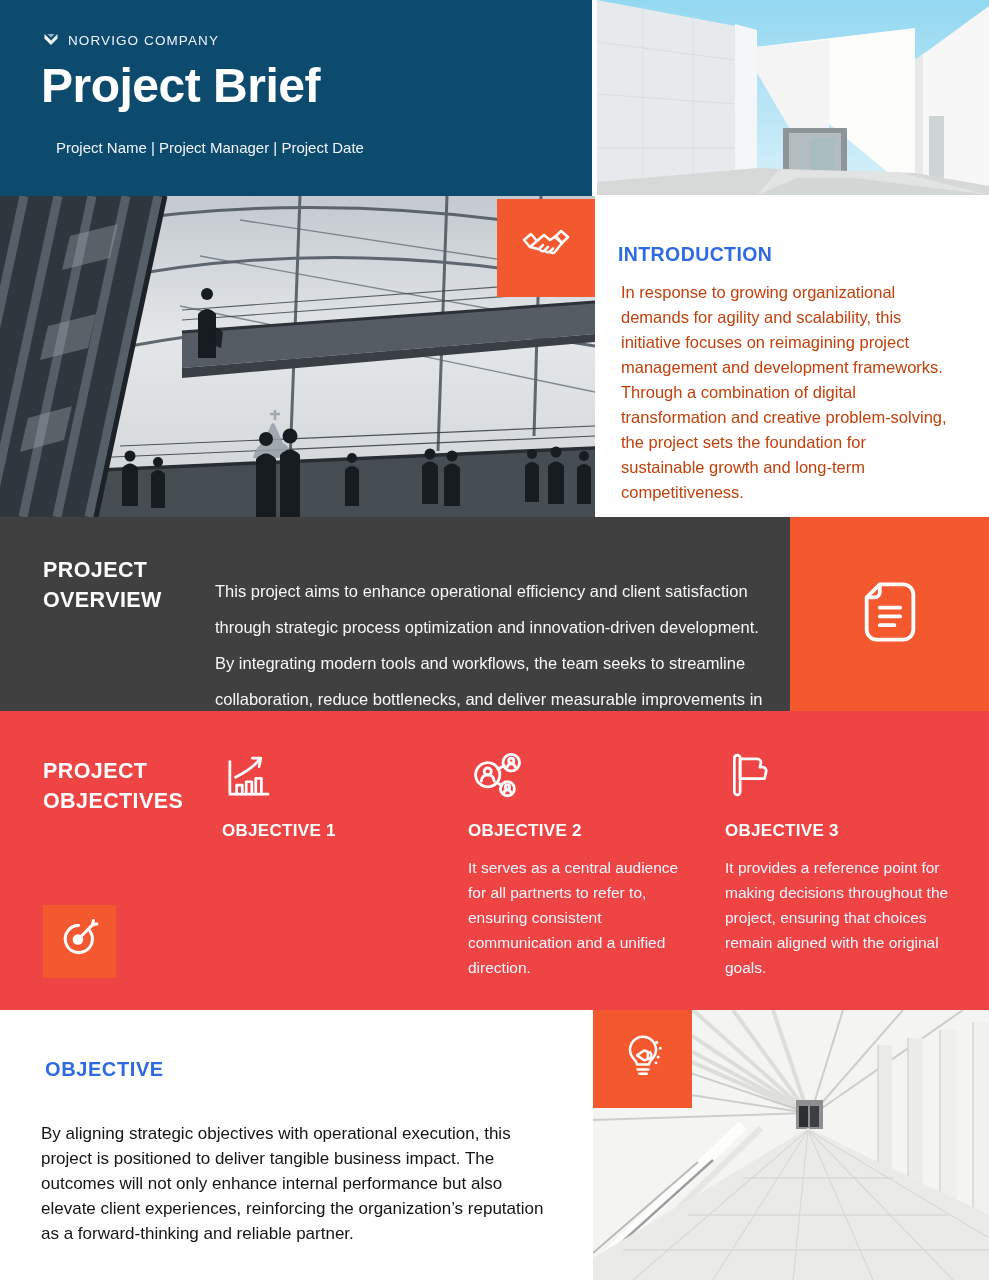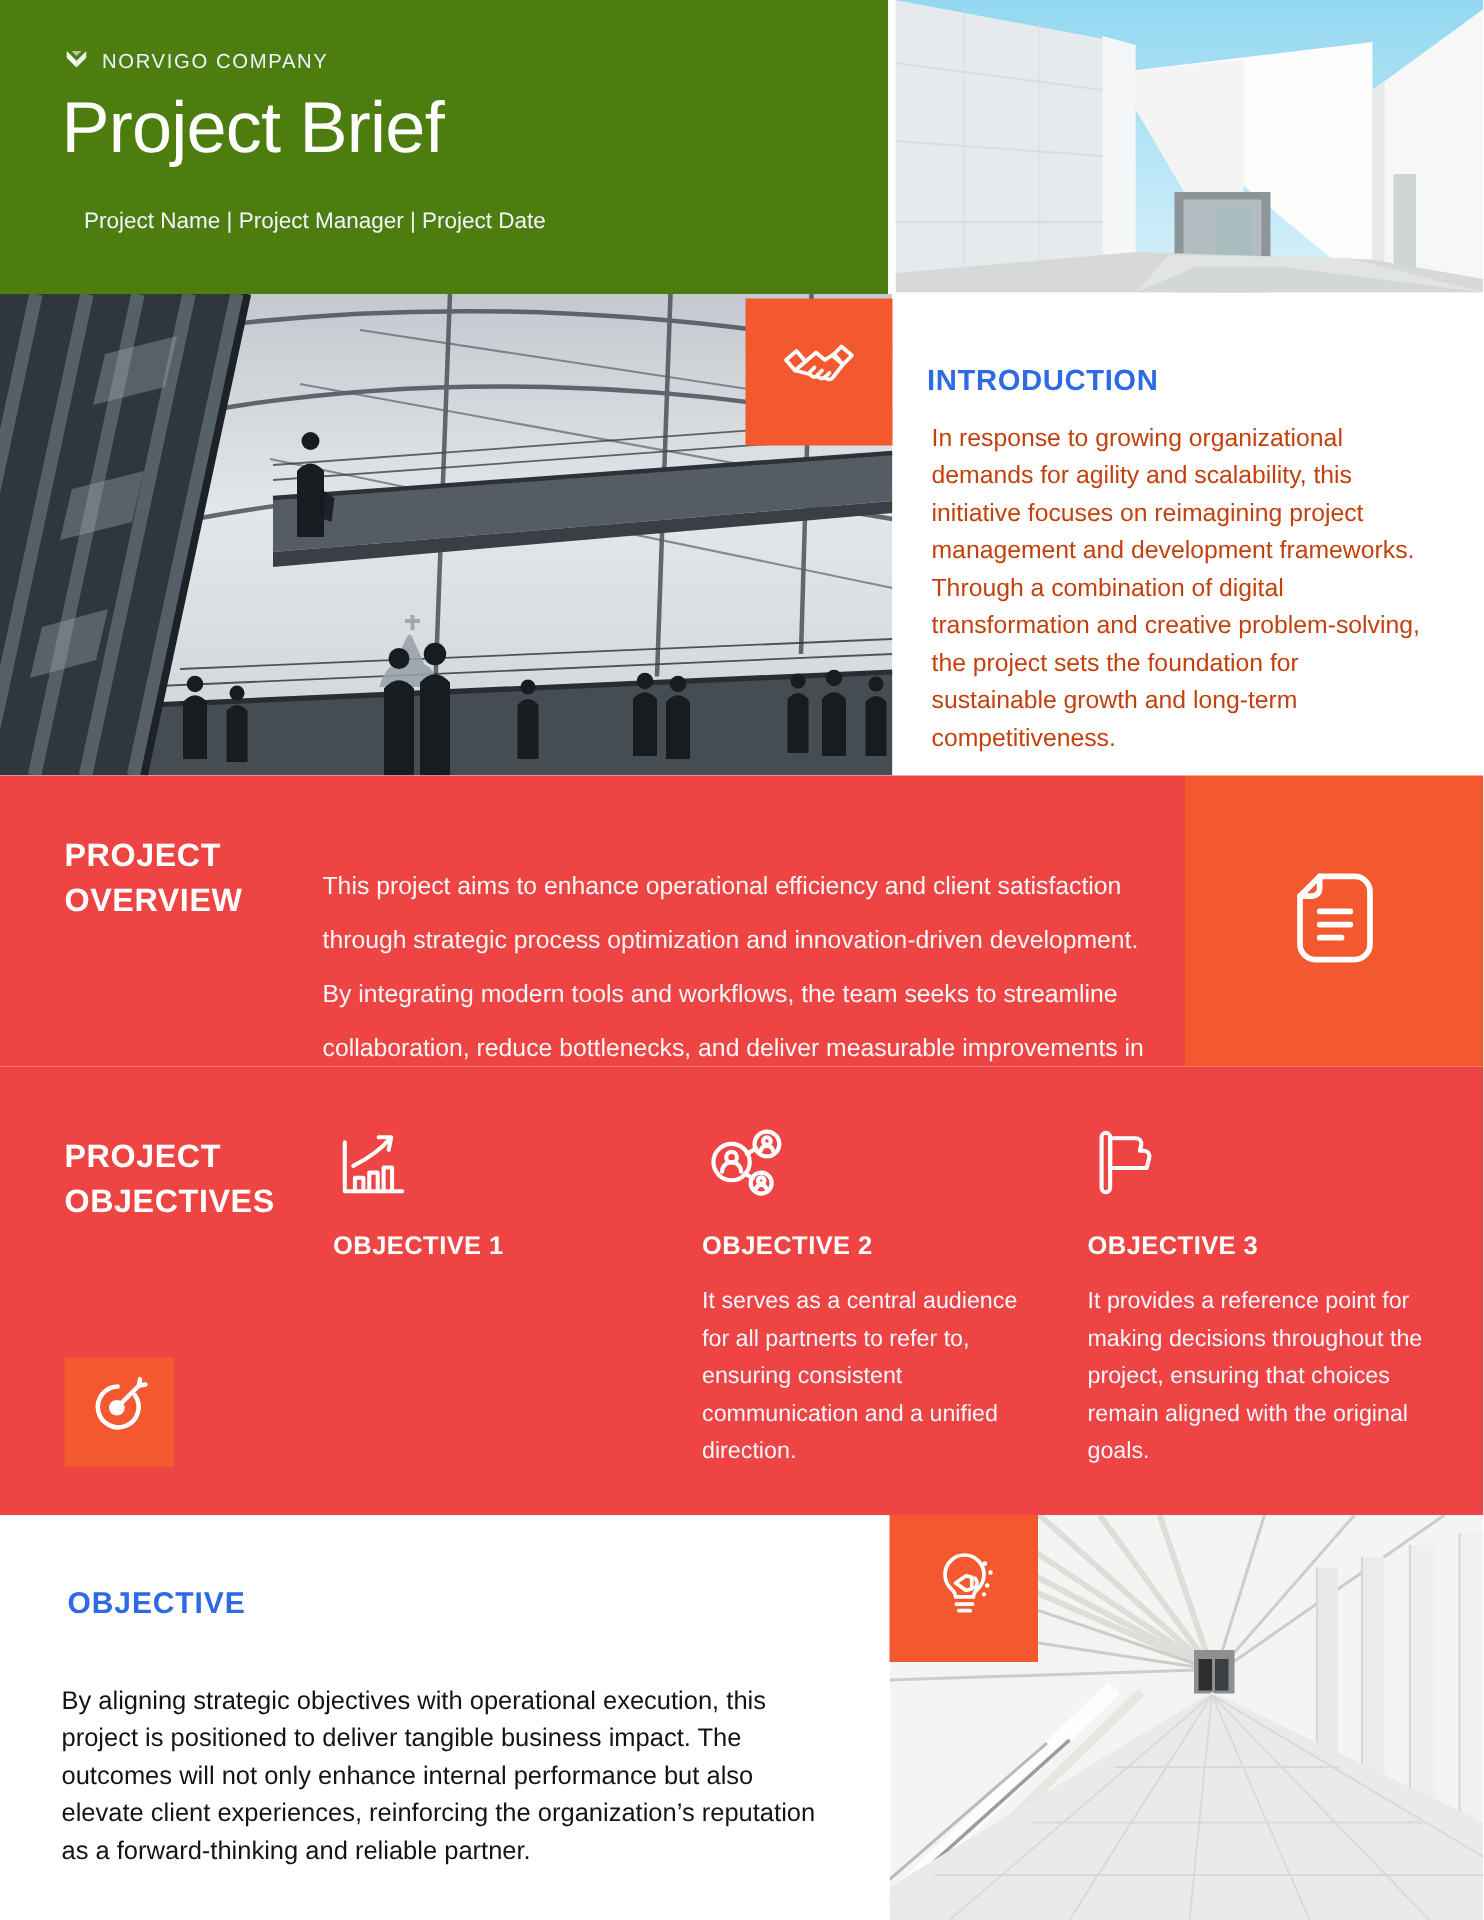"NORVIGO COMPANY" .hero { background: #4d7c0f -> #0c4a6e }
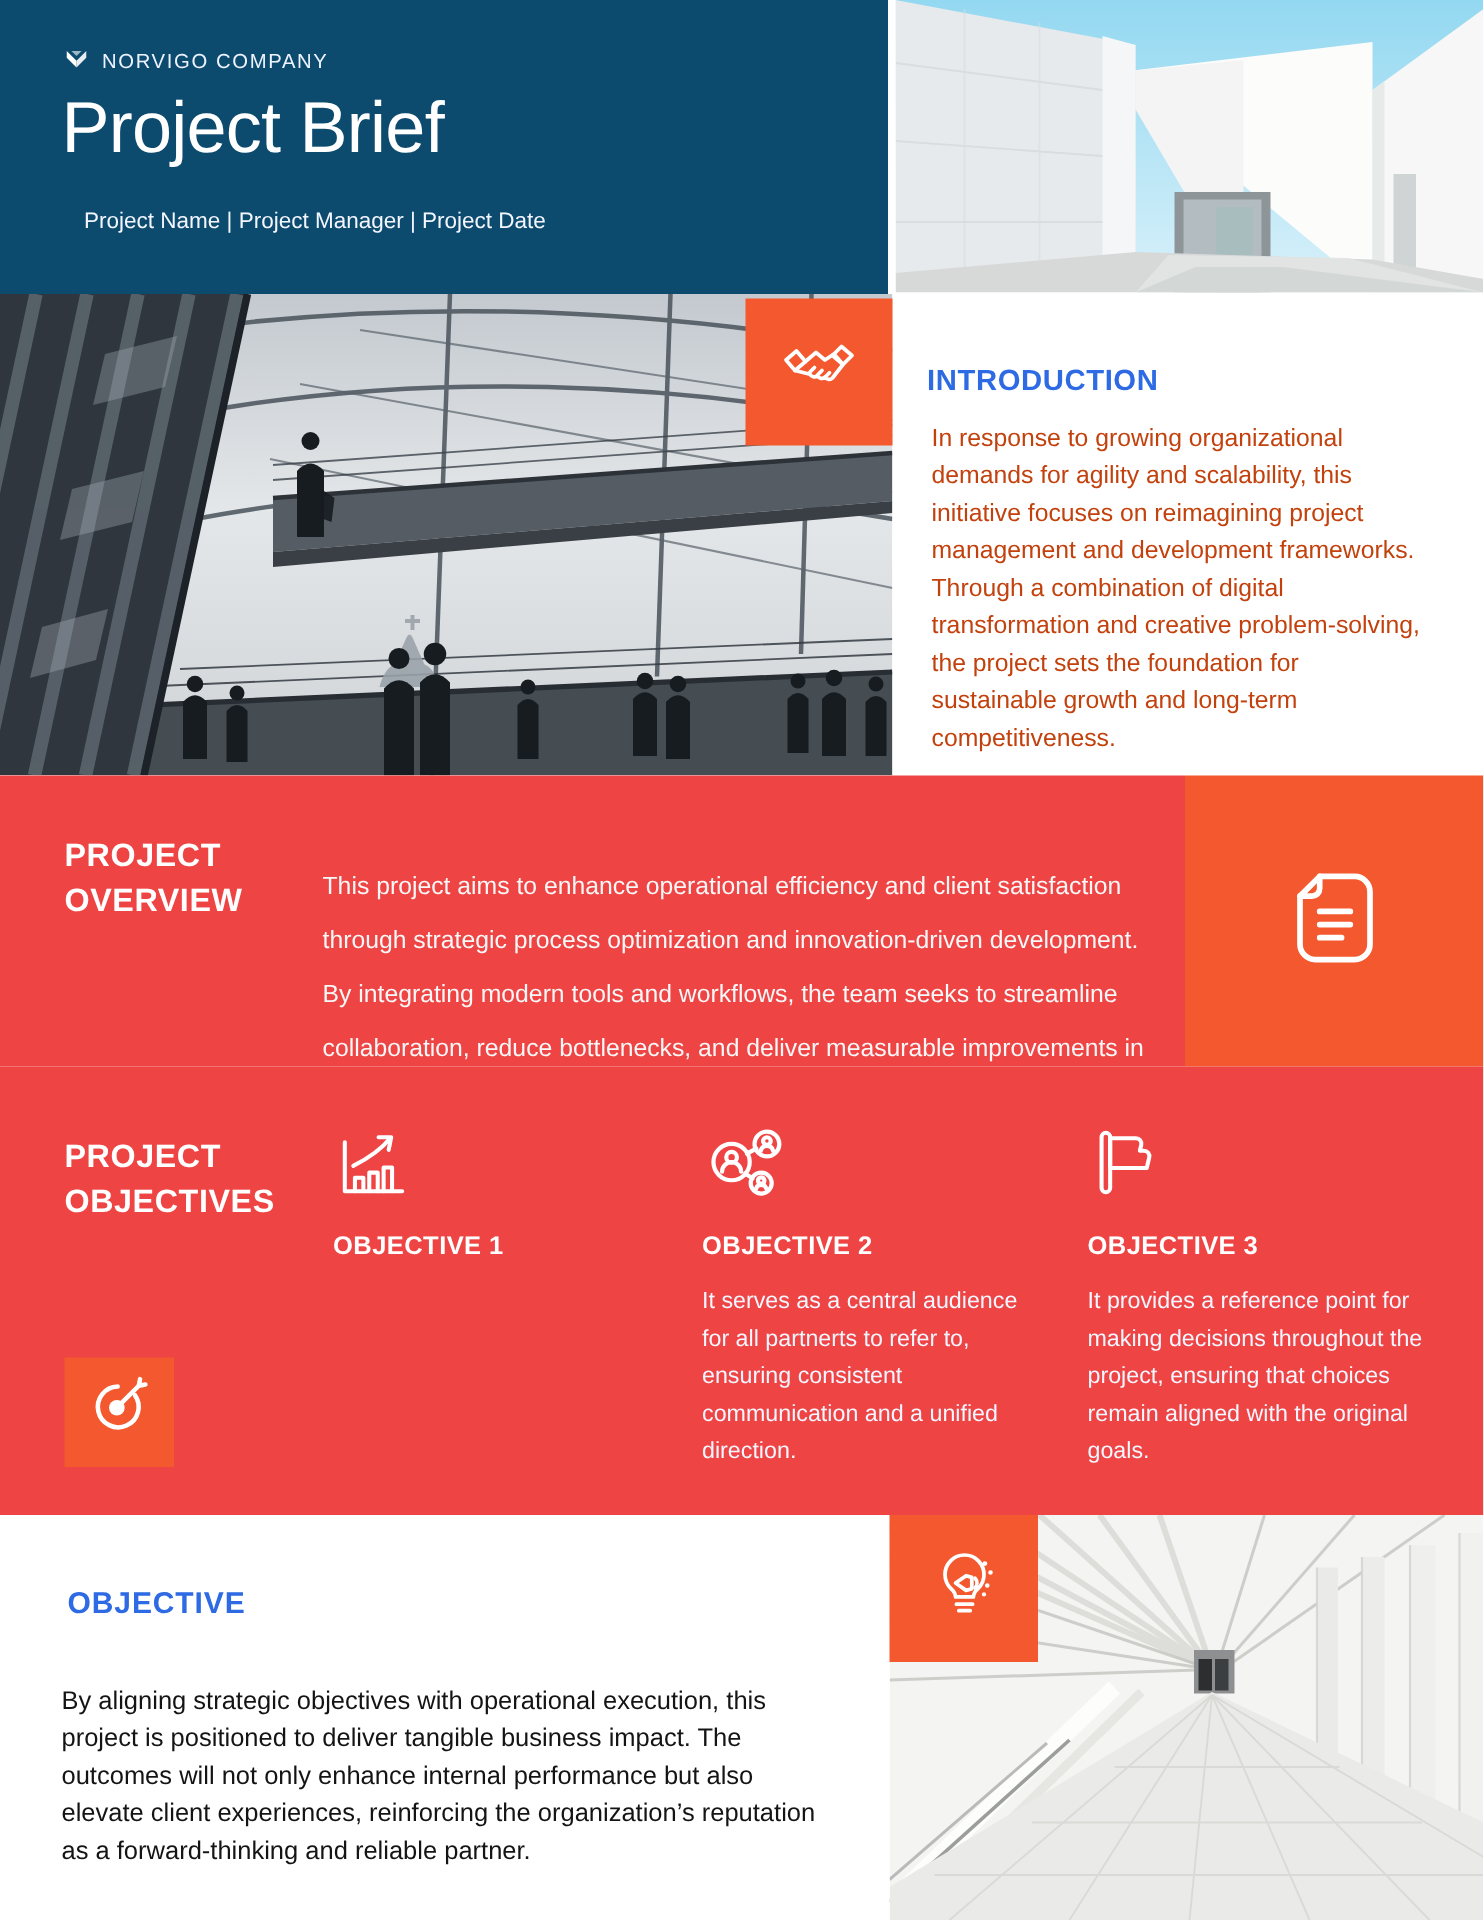"Project Brief" .hero-title { font-weight: normal -> bold }
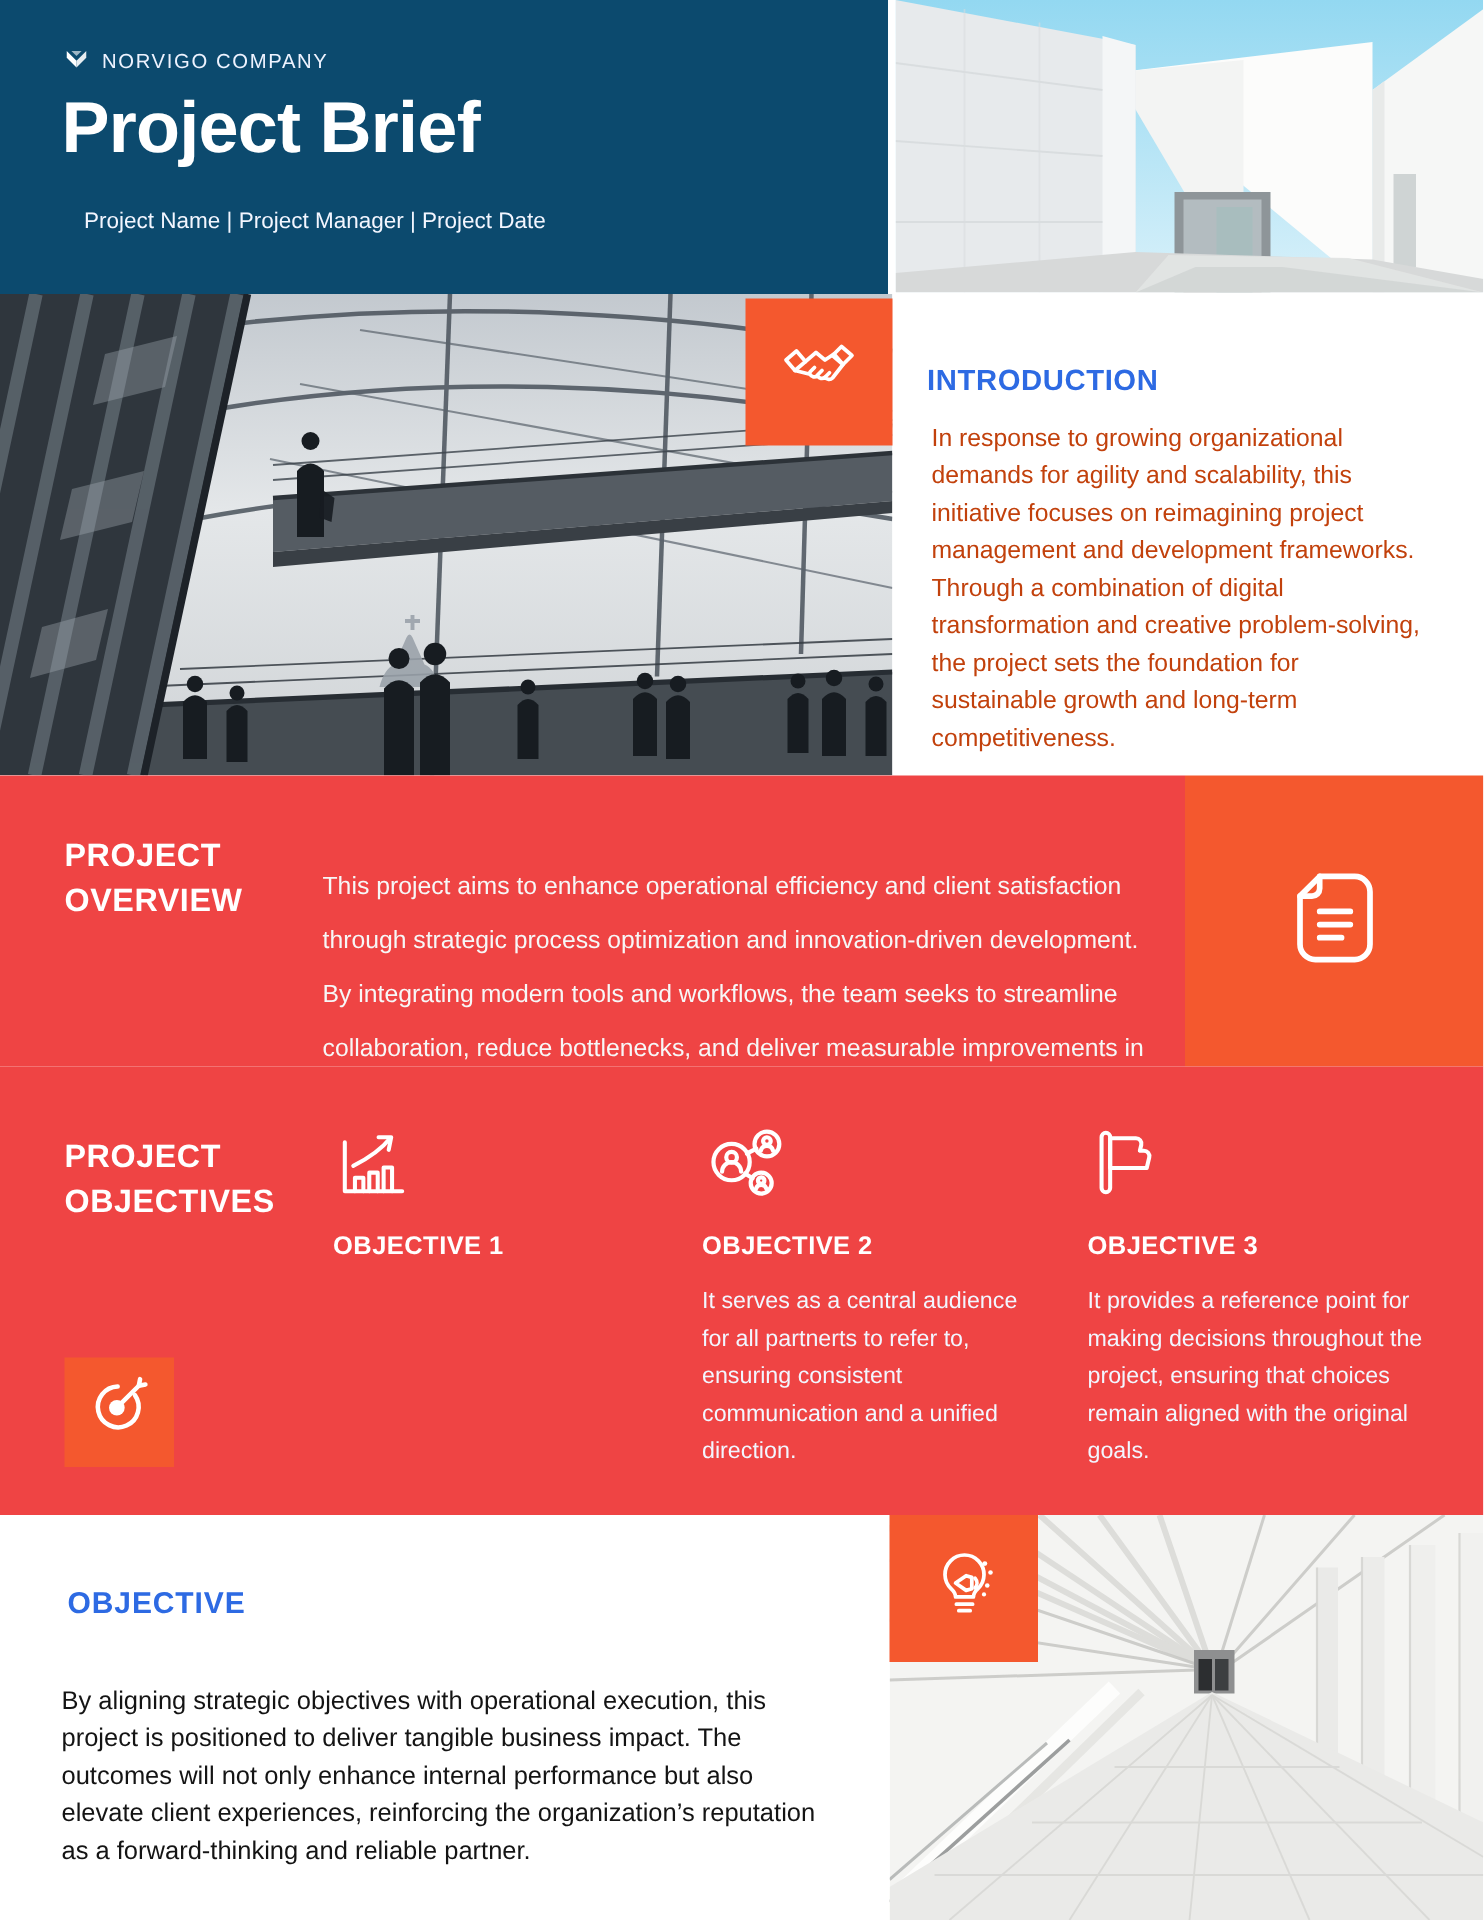"PROJECT OVERVIEW" .overview { background: #ef4444 -> #404040 }
